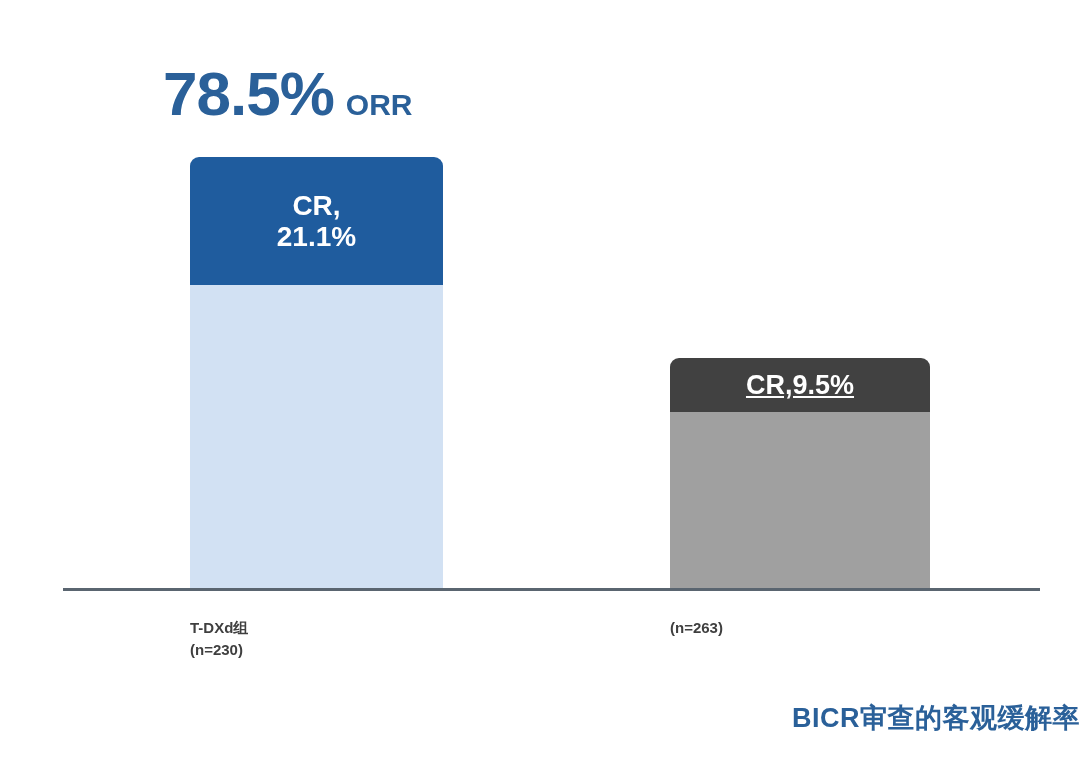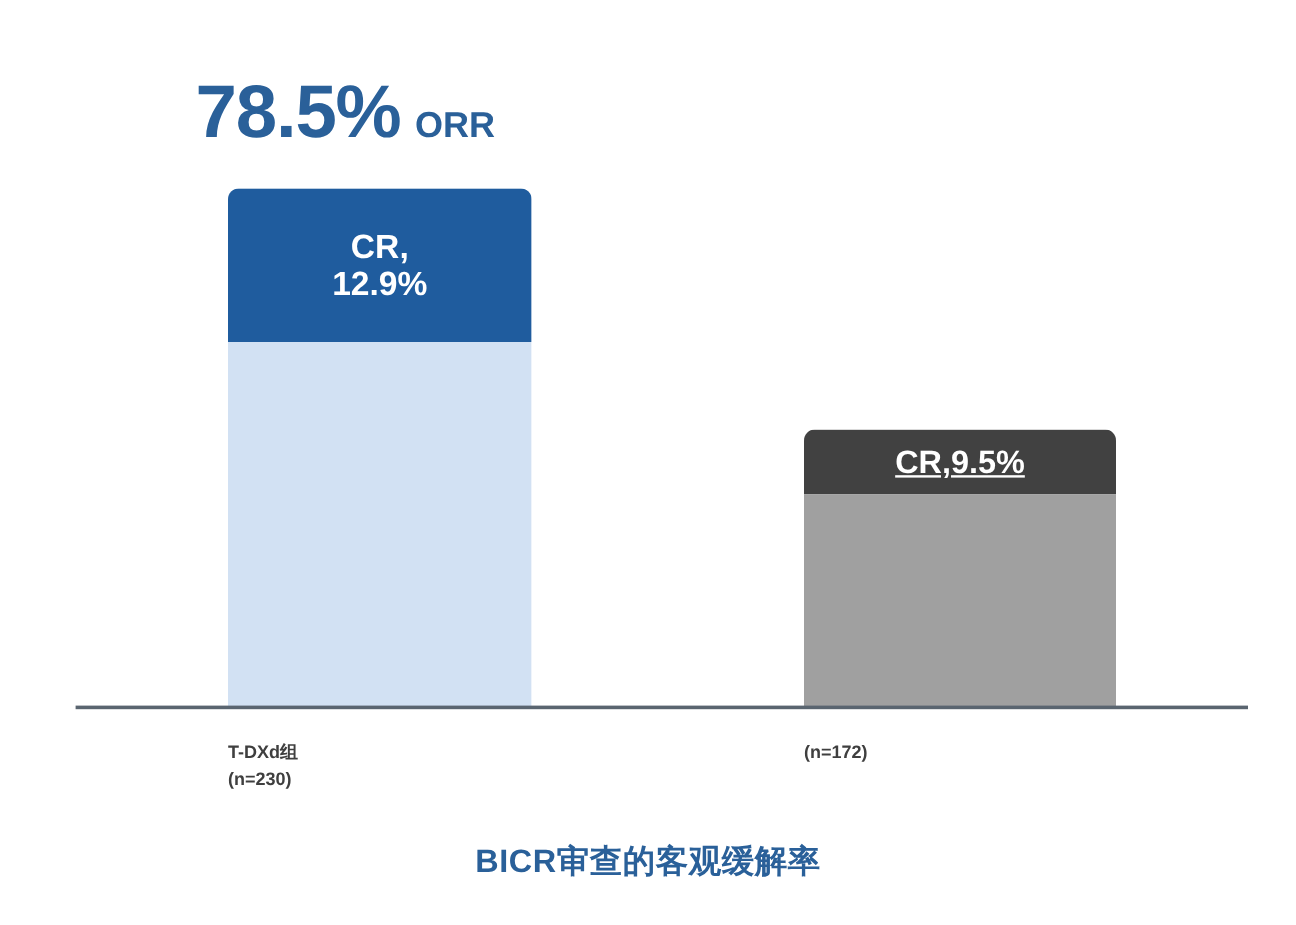"12.9%" span { text: 12.9% -> 21.1% }
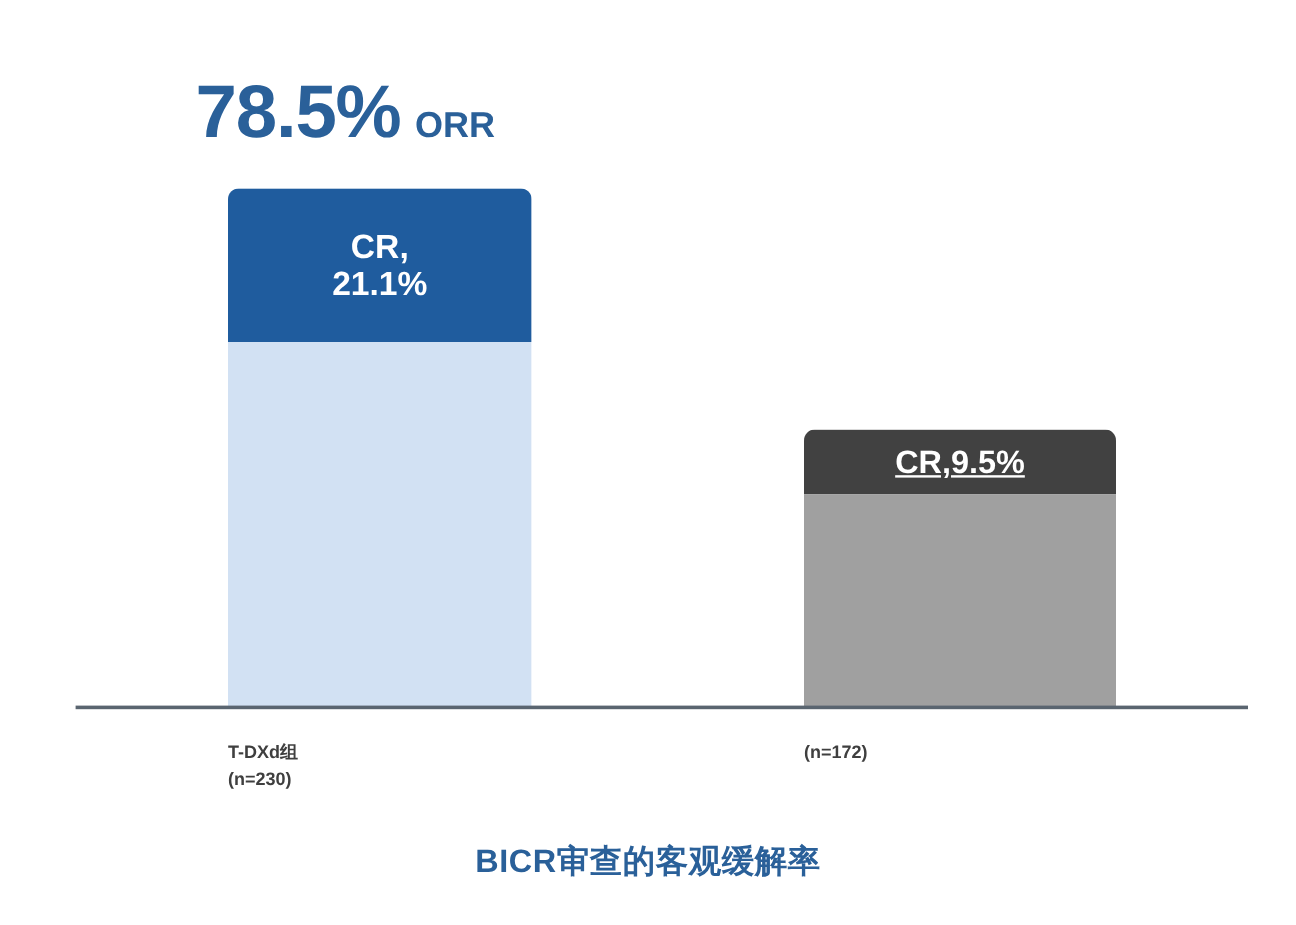"(n=172)" span.cat-n { text: 172 -> 263 }
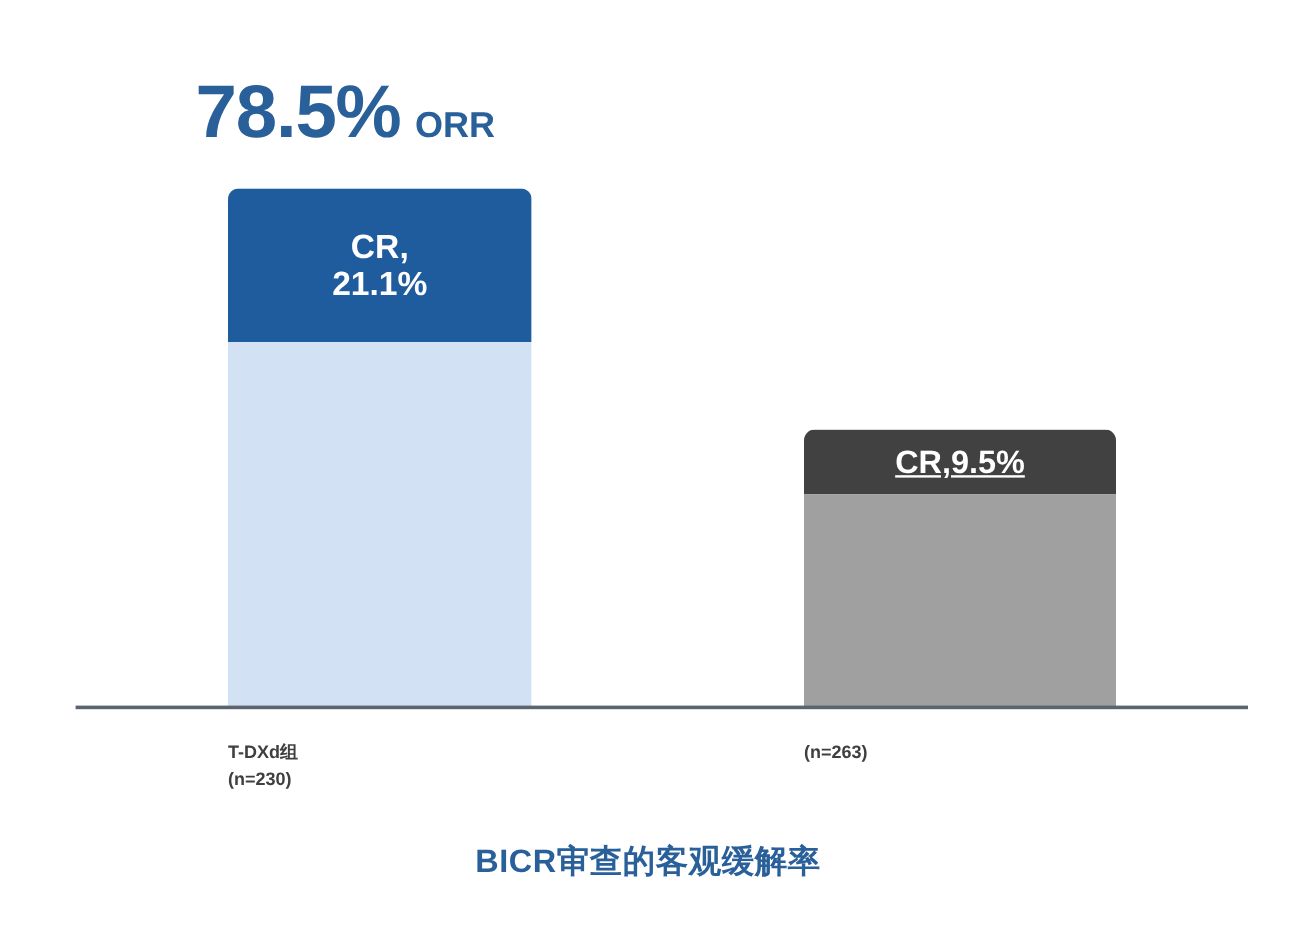"BICR审查的客观缓解率" #chart-title { text-align: center -> right }
